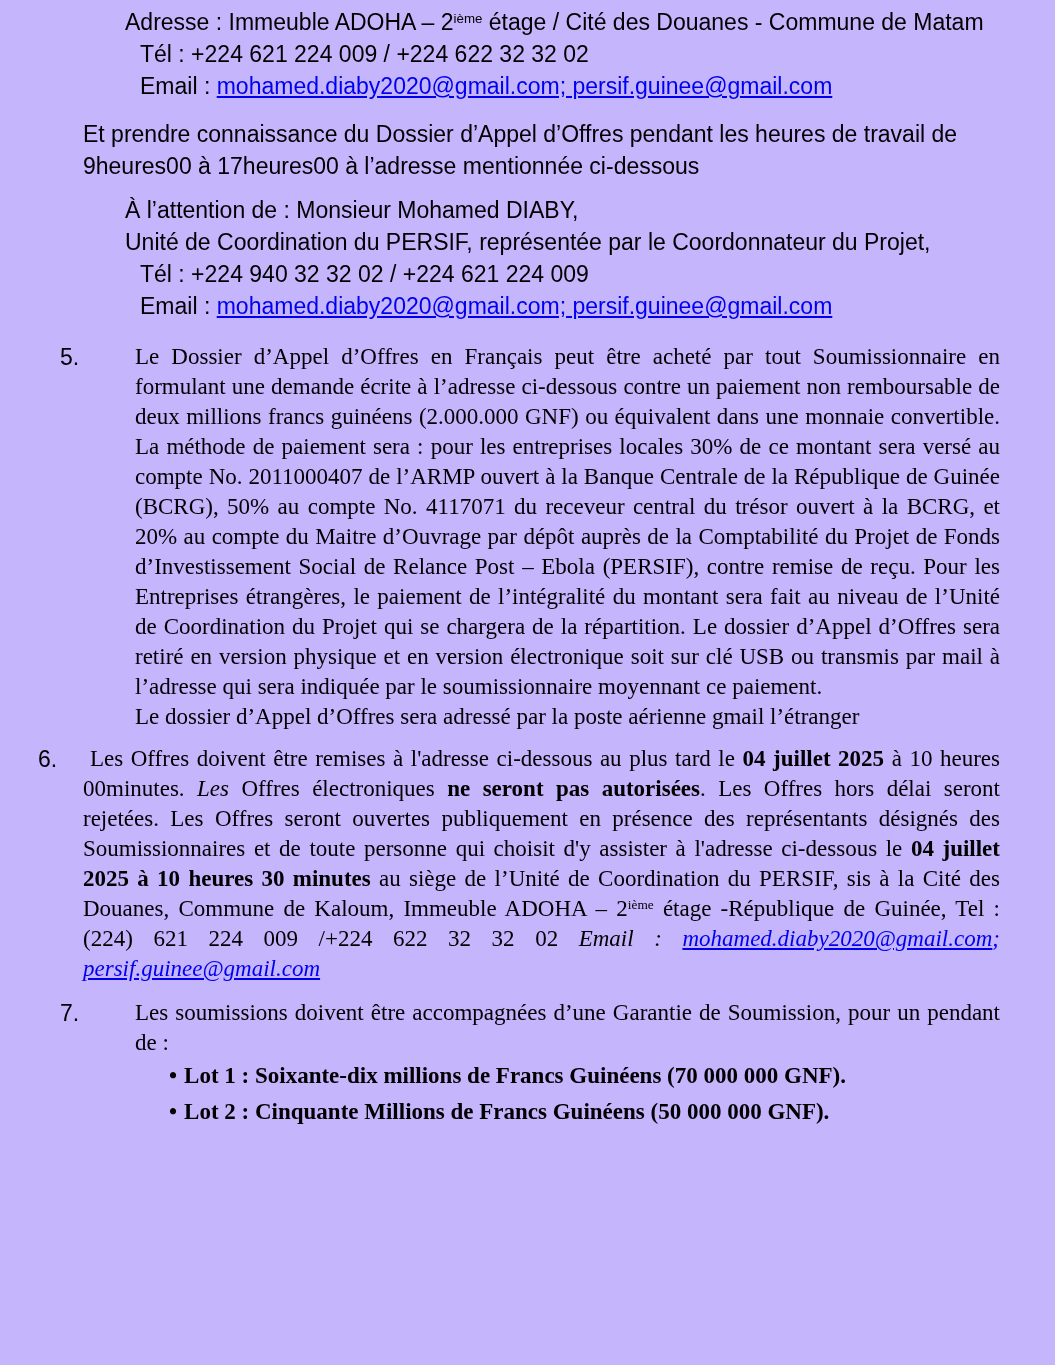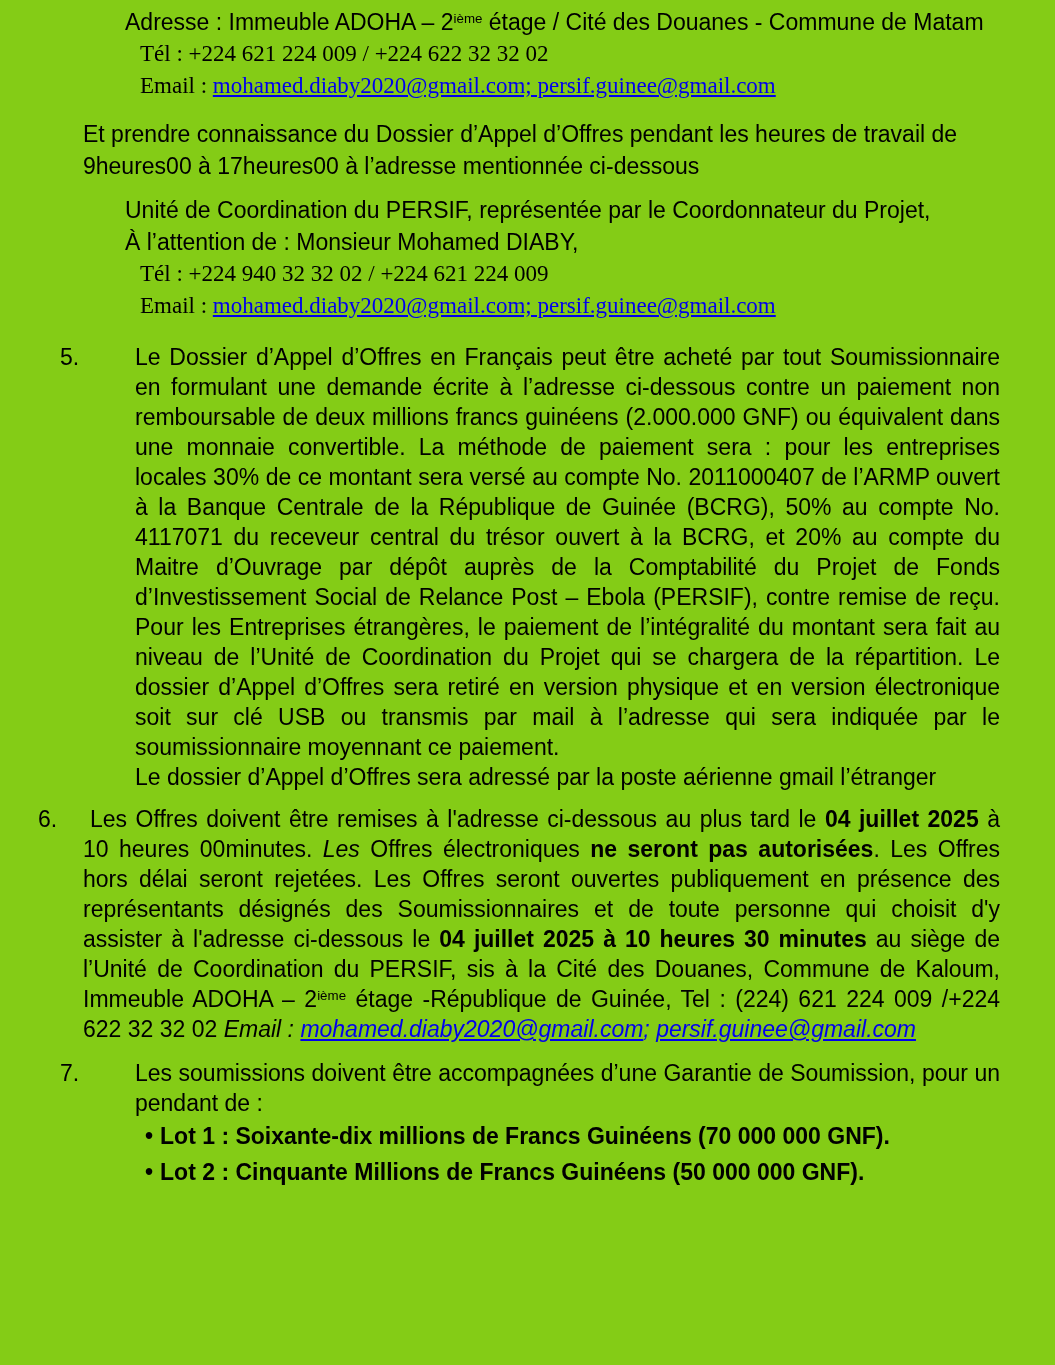"Adresse : Immeuble ADOHA –" .page { background: #84cc16 -> #c4b5fd }
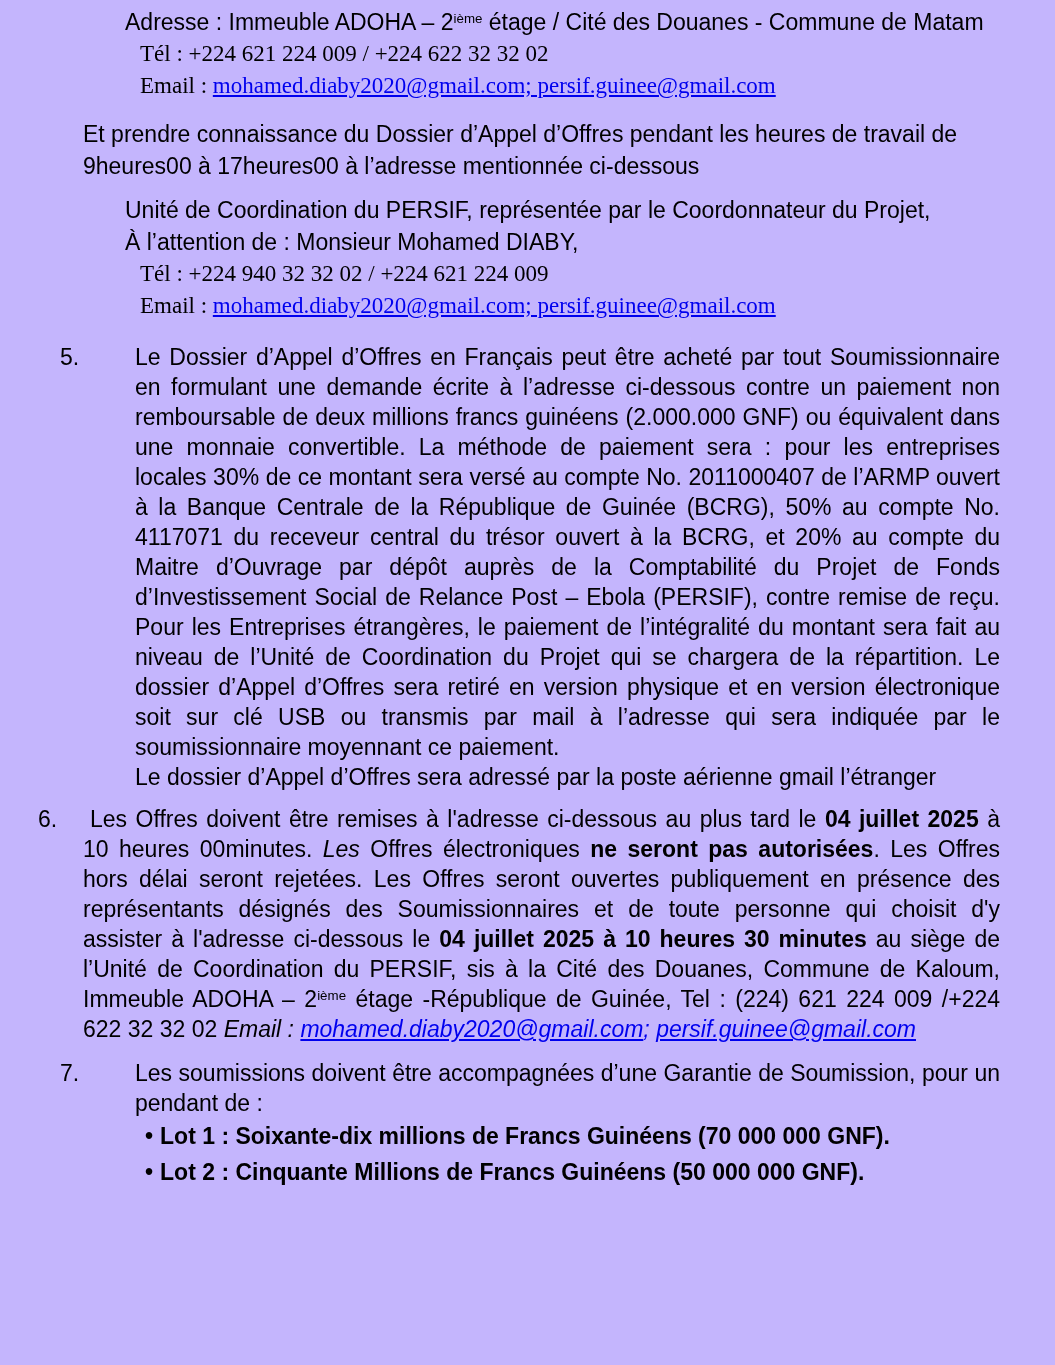"Tél : +224 621 224" .contact-block .sub { font-family: Liberation Serif, serif -> none }
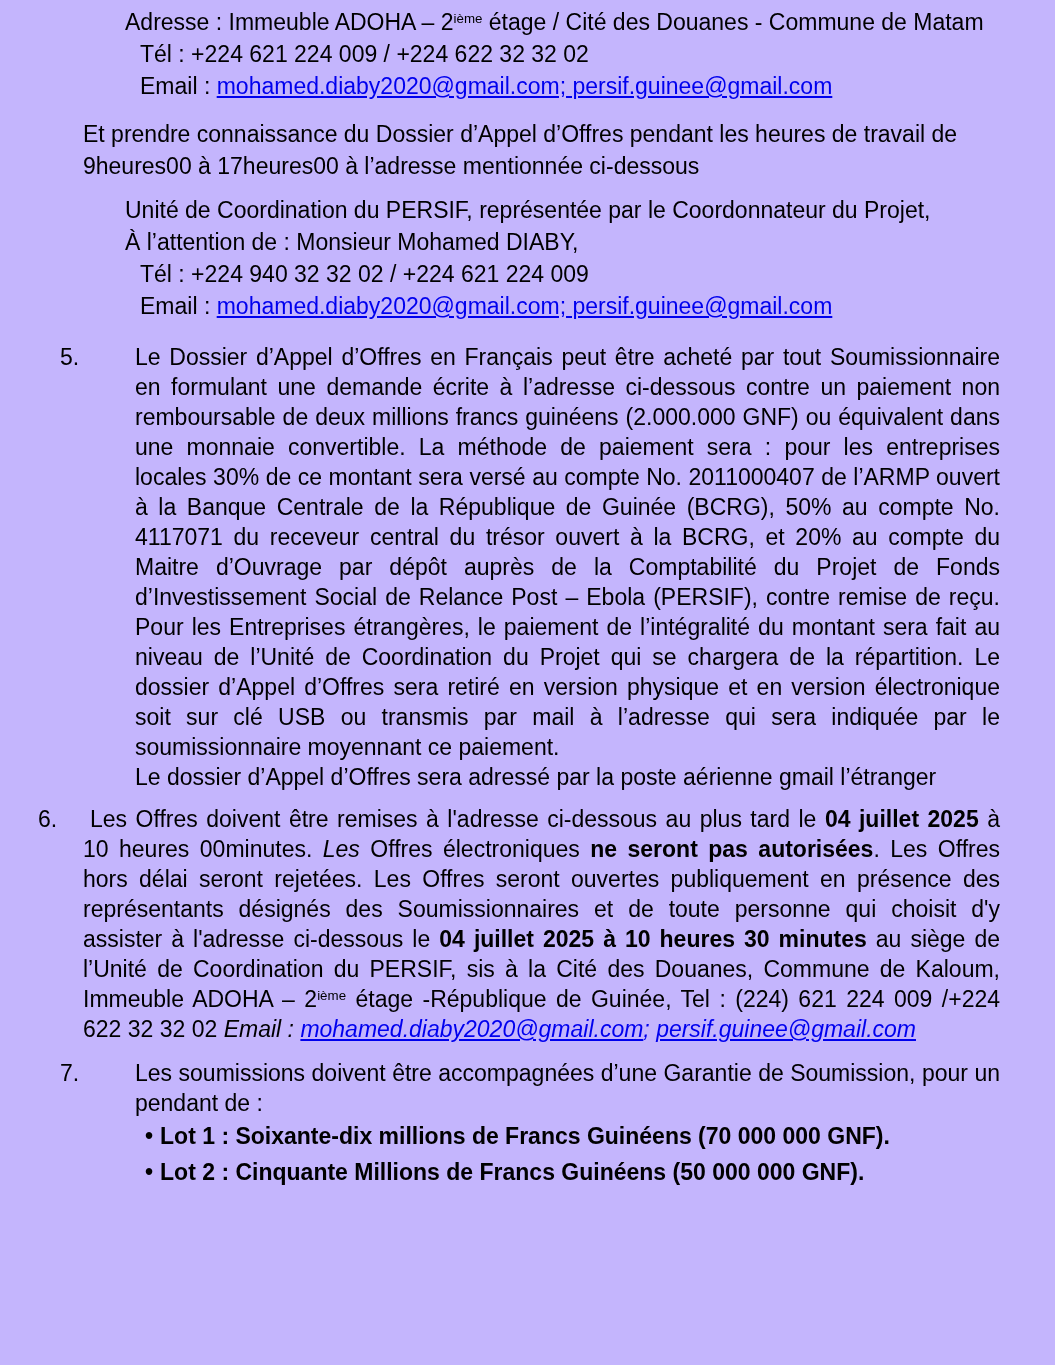"Unité de Coordination du PERSIF," div { order: before "À l’attention de : Monsieur" -> after "À l’attention de : Monsieur" }
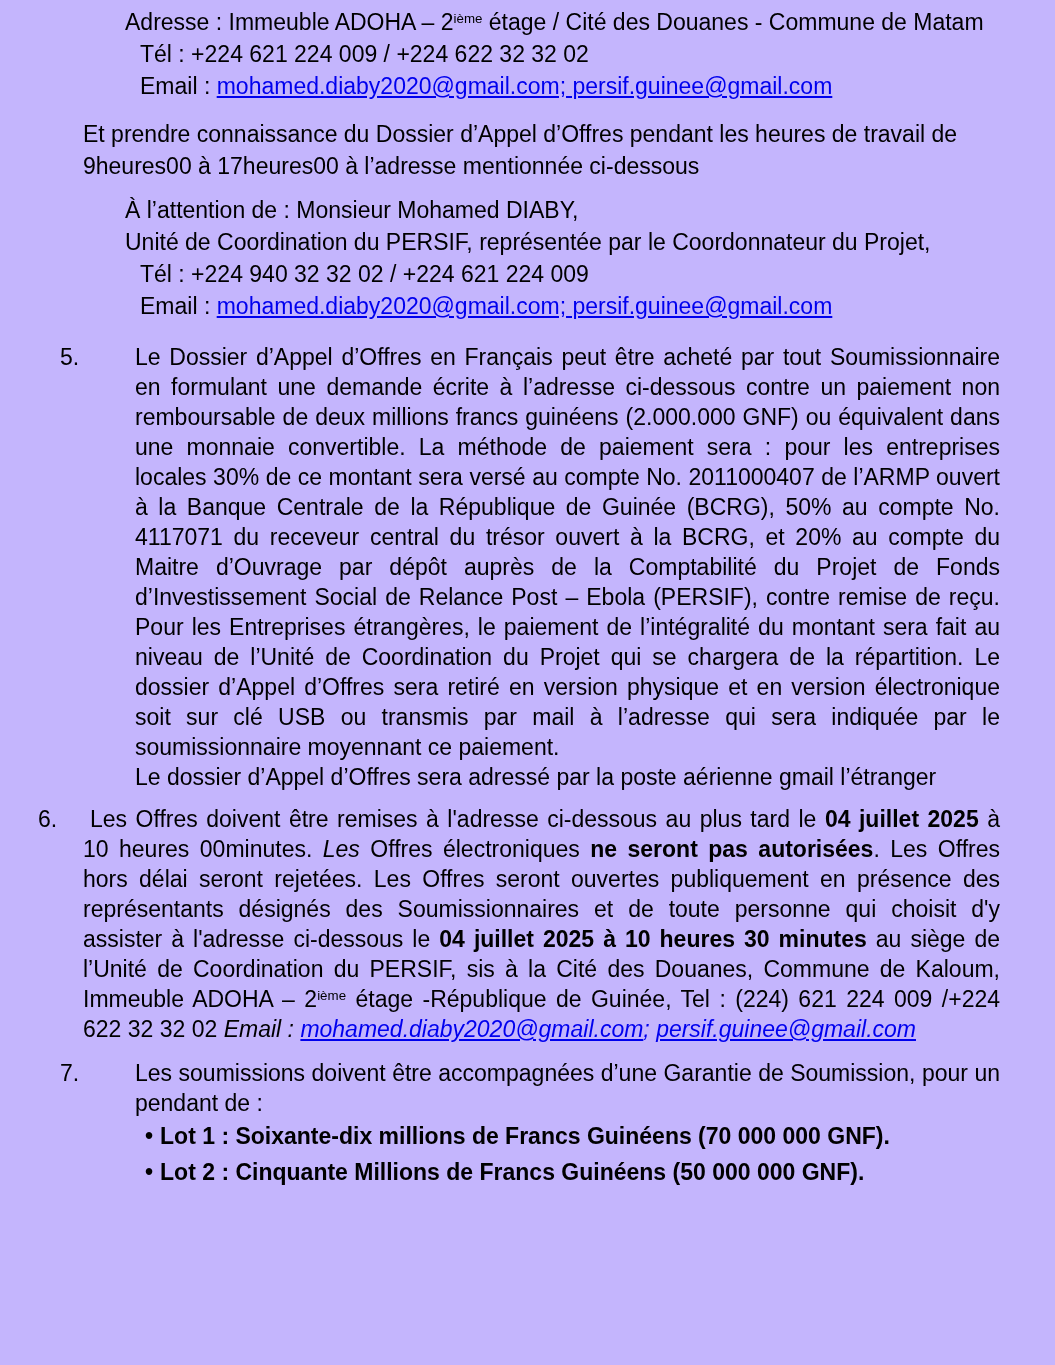"Le Dossier d’Appel d’Offres en" .item .body { font-family: none -> Liberation Serif, serif }
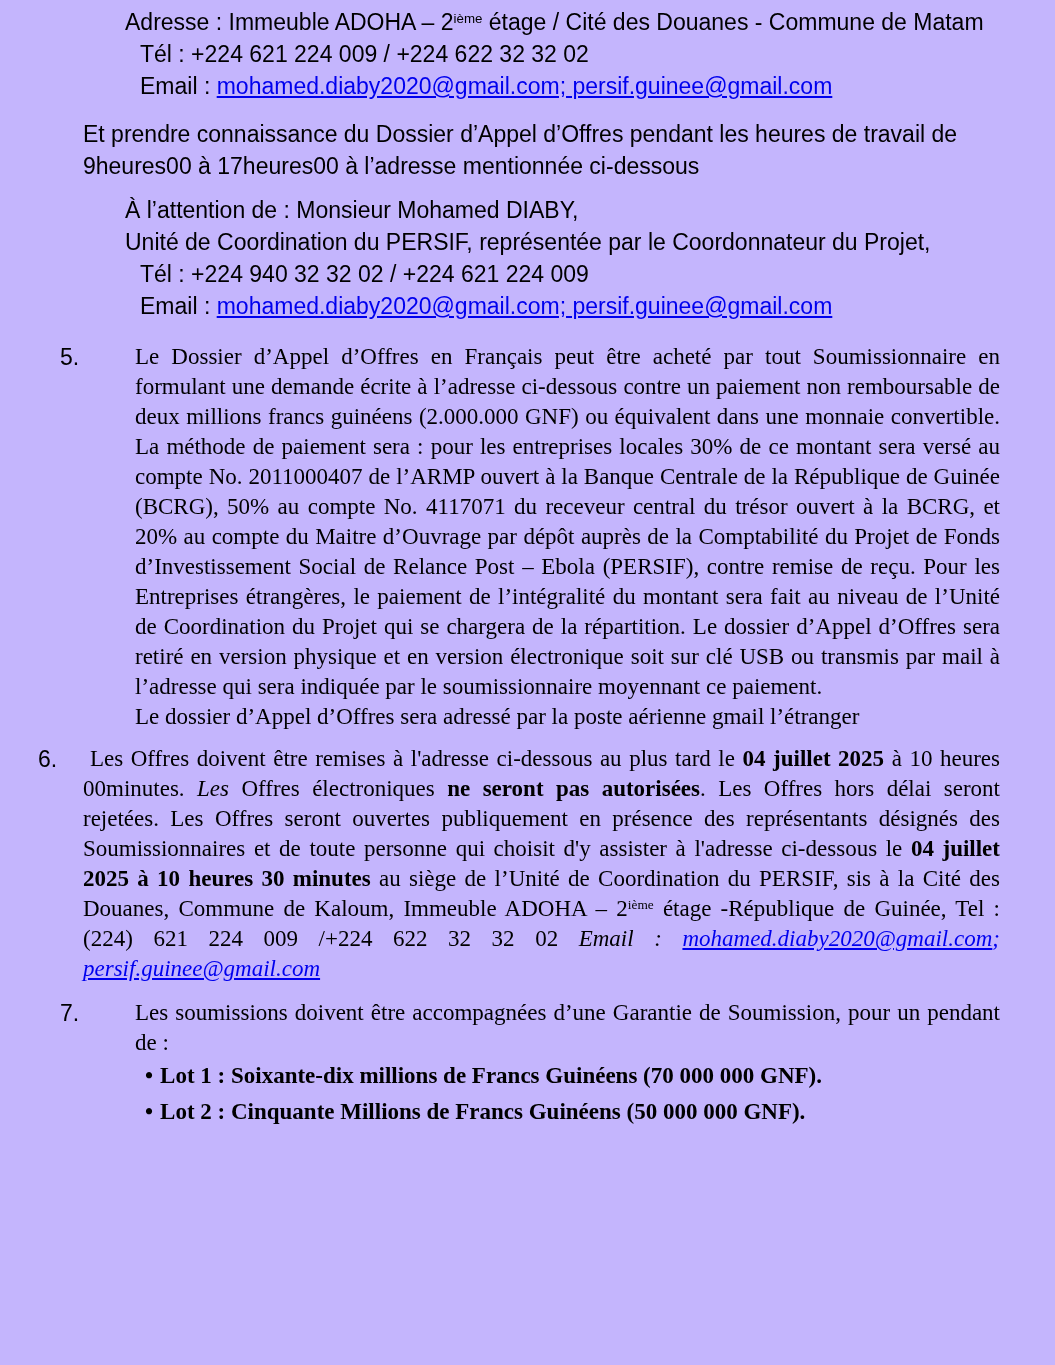"• Lot 1 : Soixante-dix" .bullets { margin-left: 10px -> 34px }
